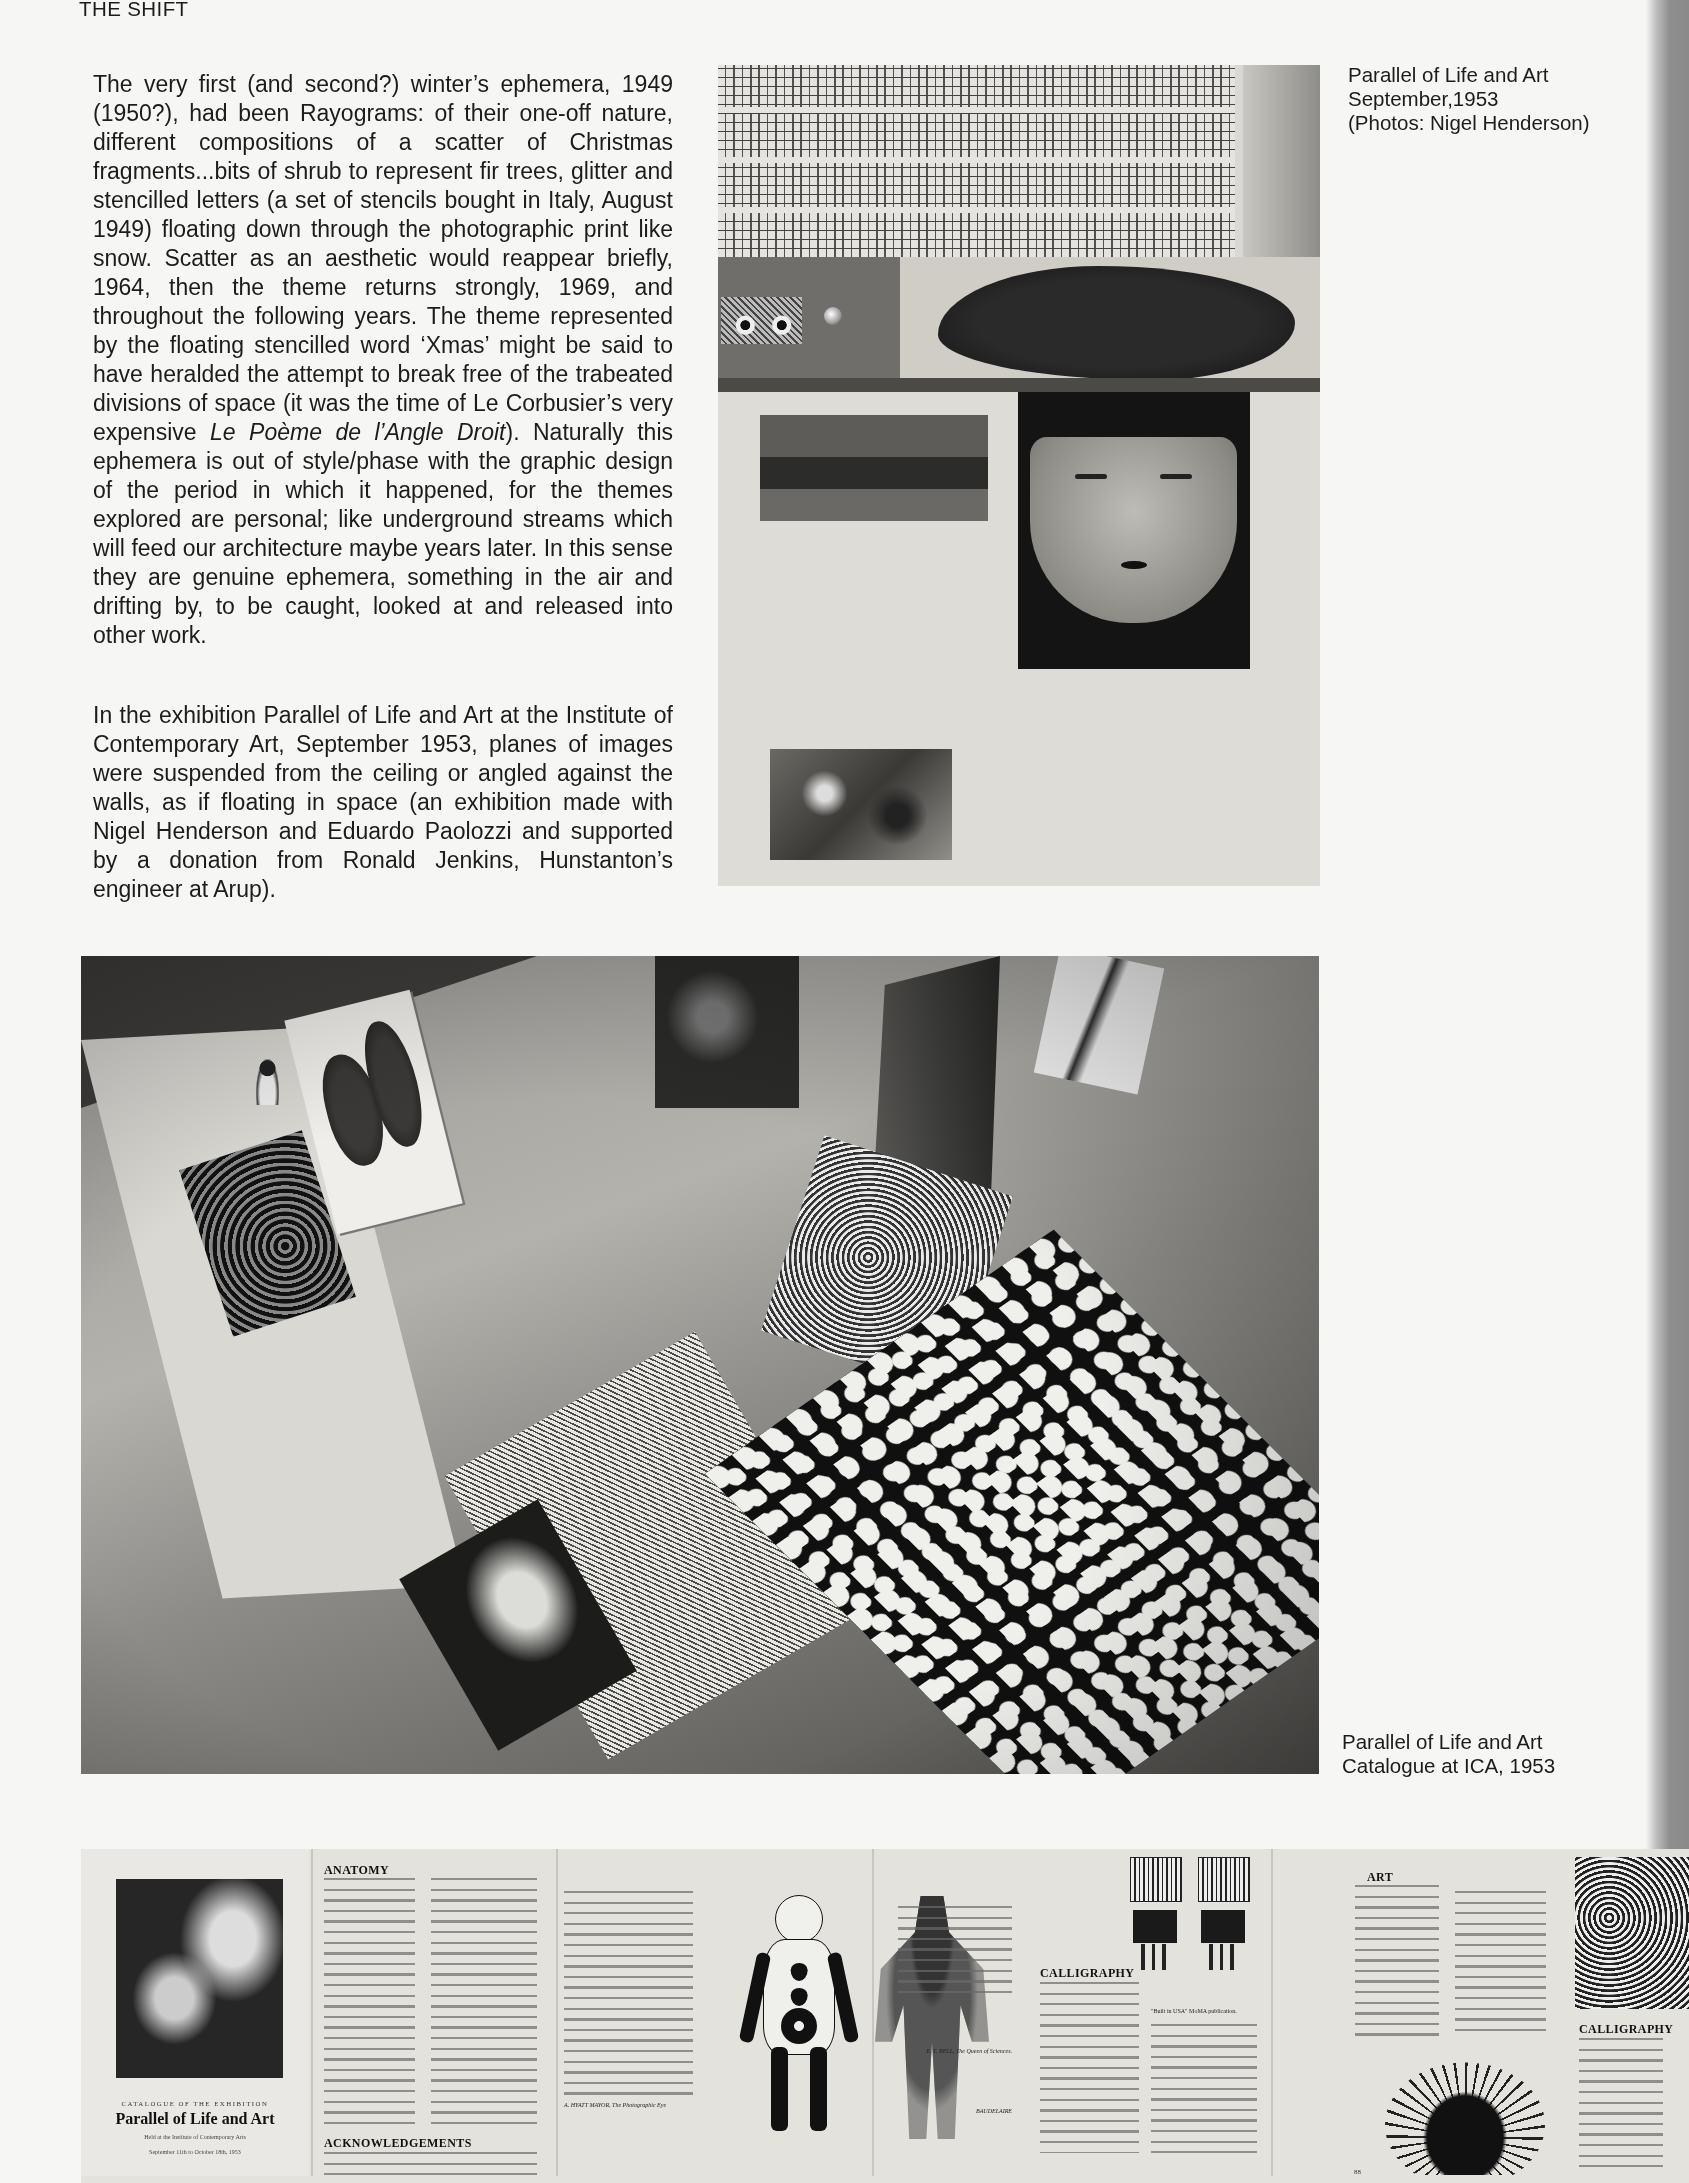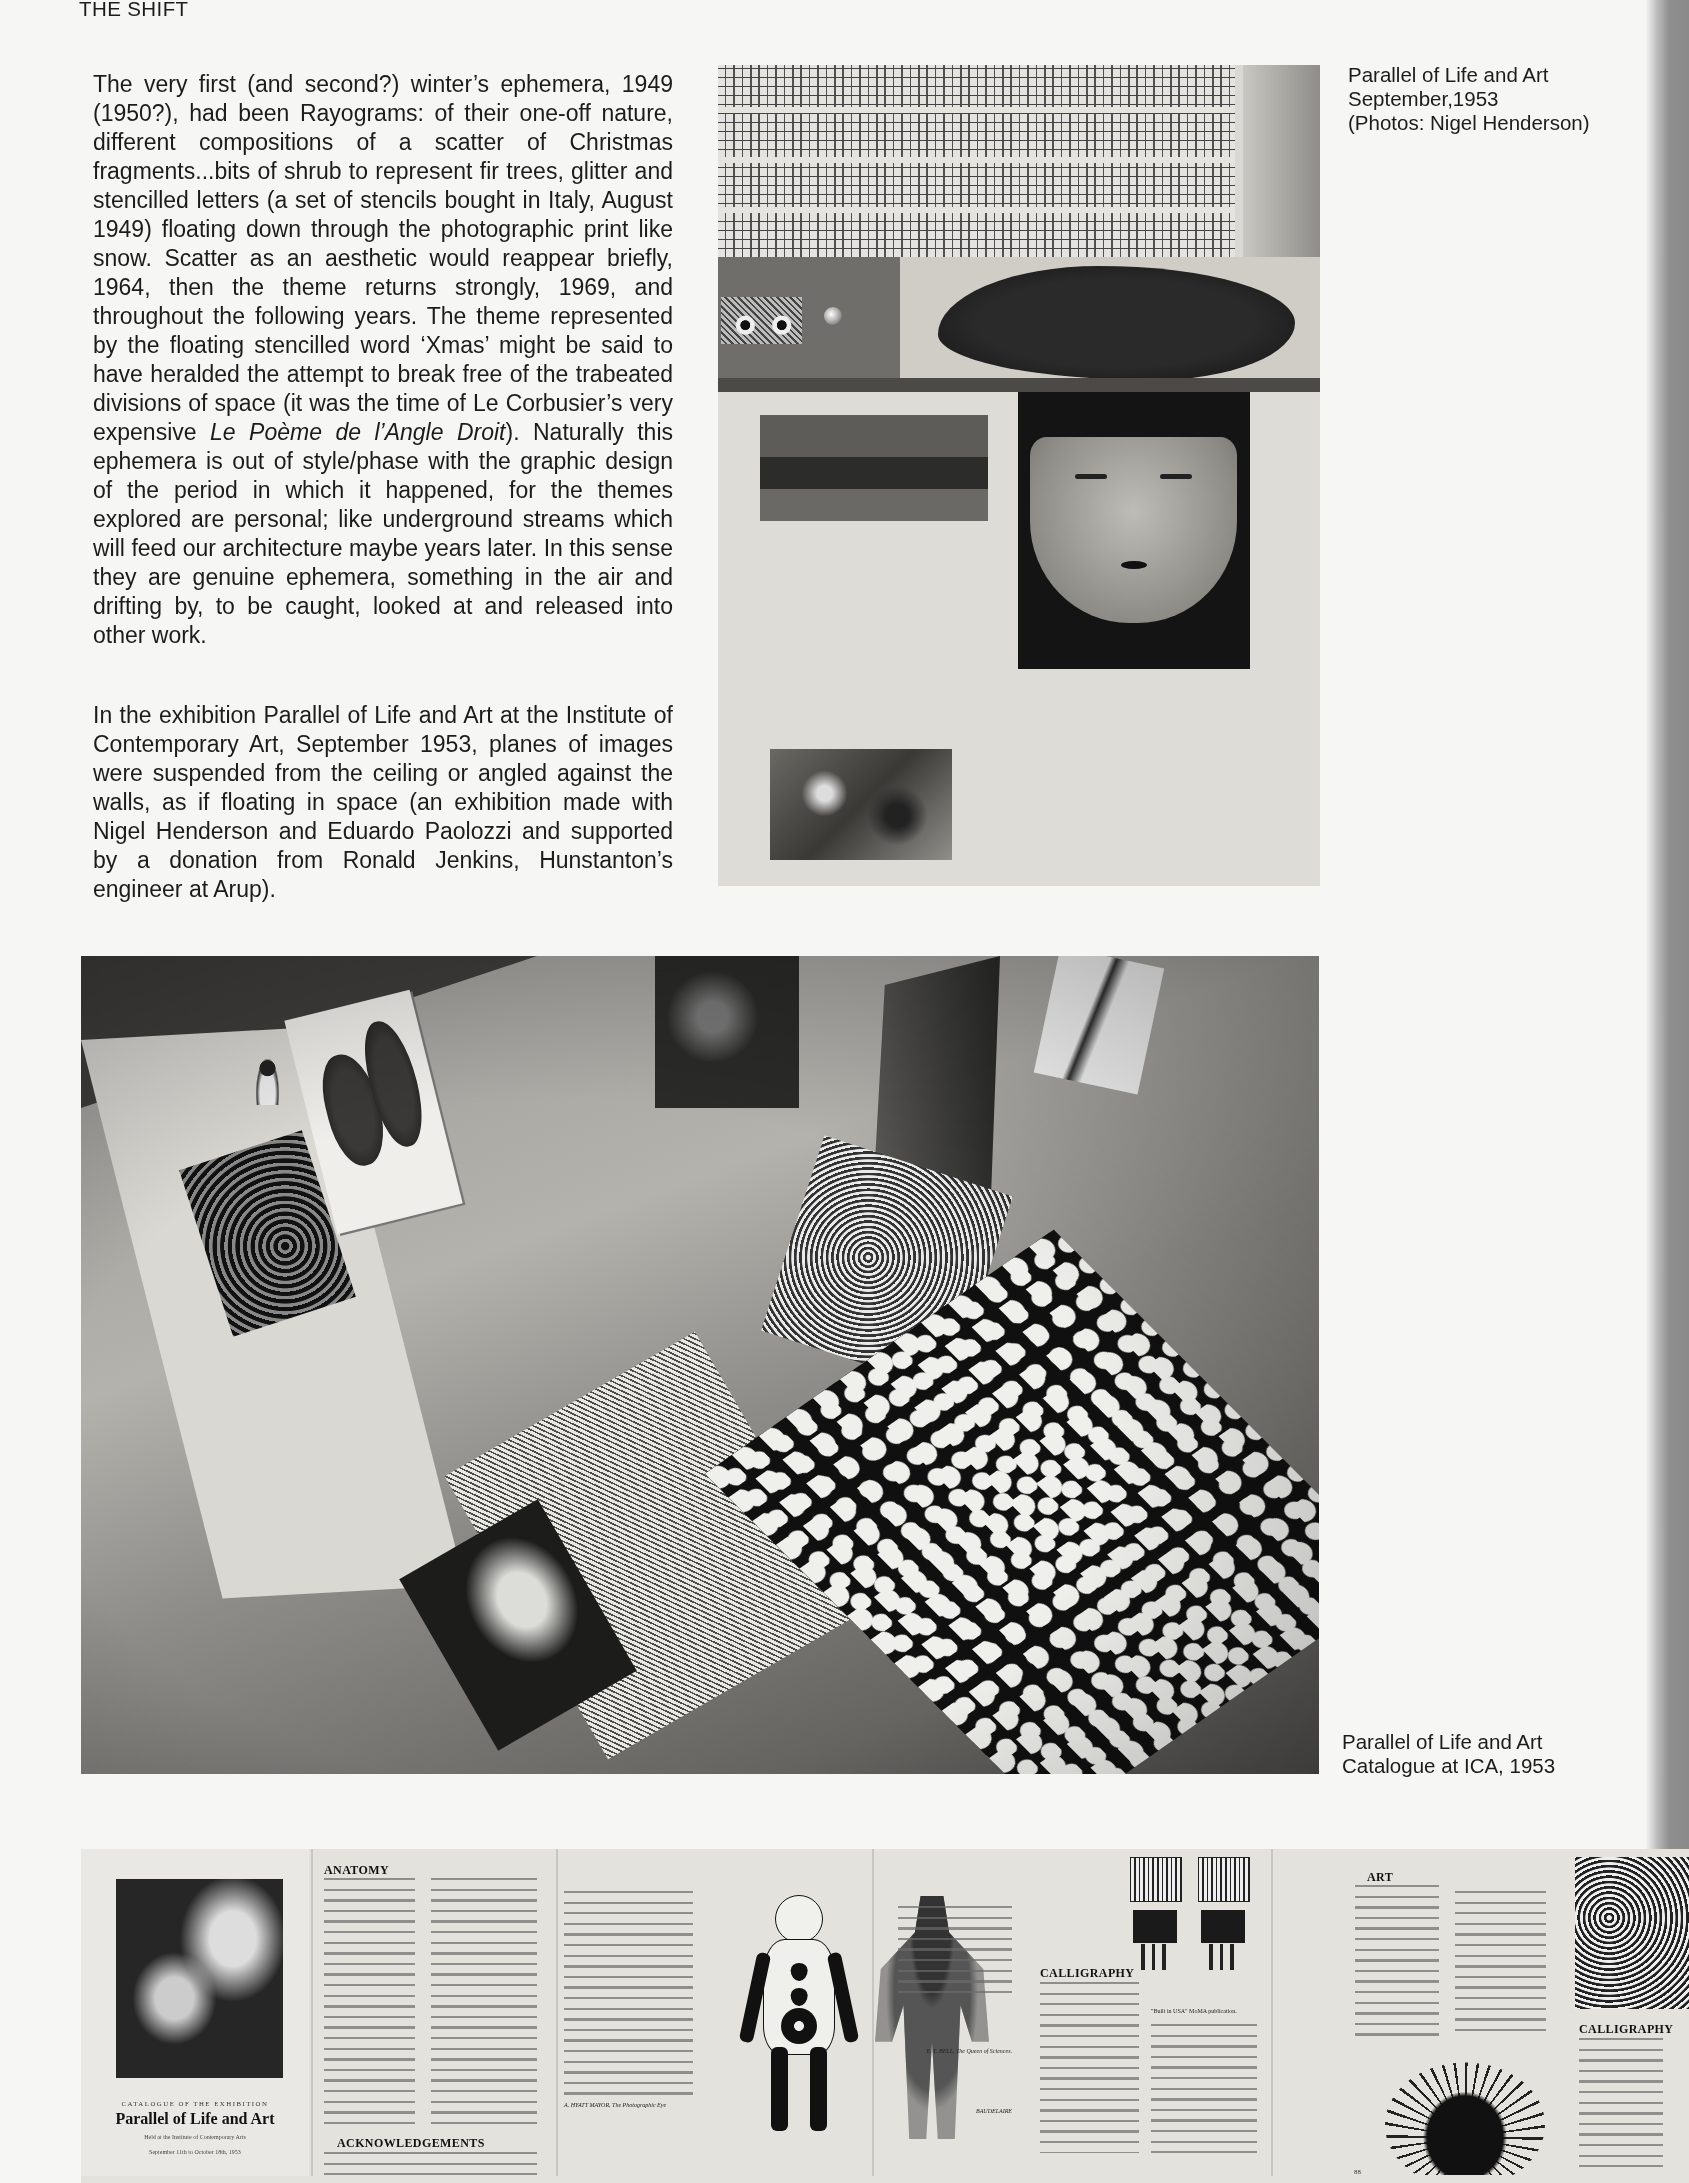"ACKNOWLEDGEMENTS" div.cat-heading { left: 256px -> 243px }
